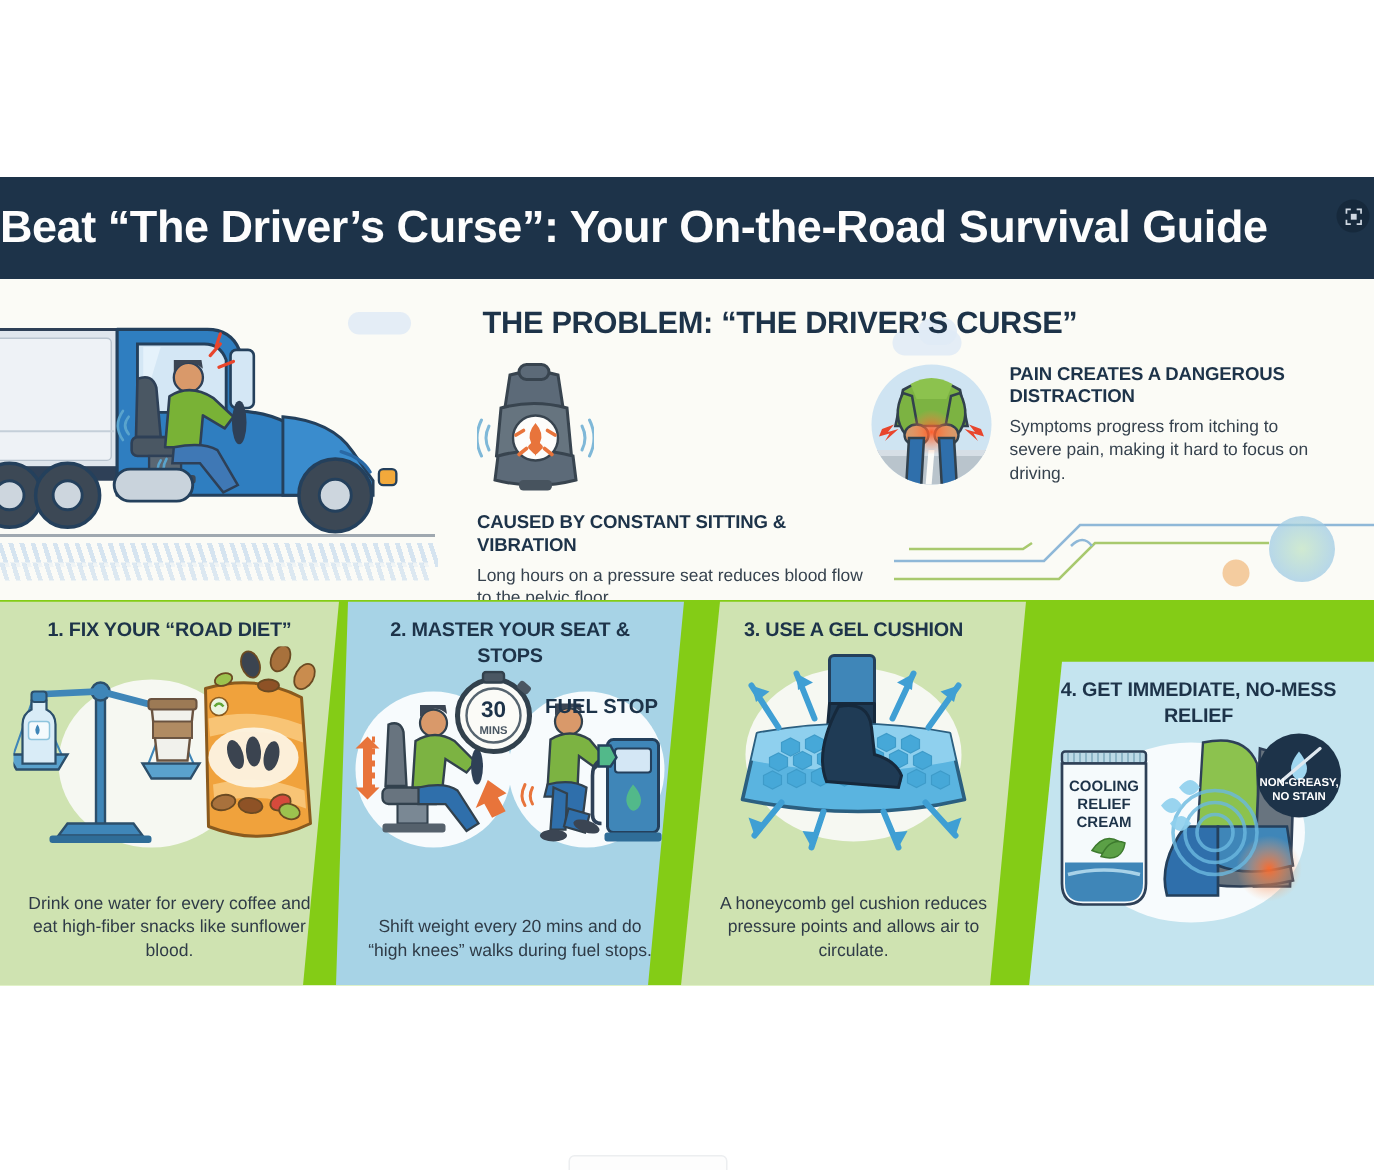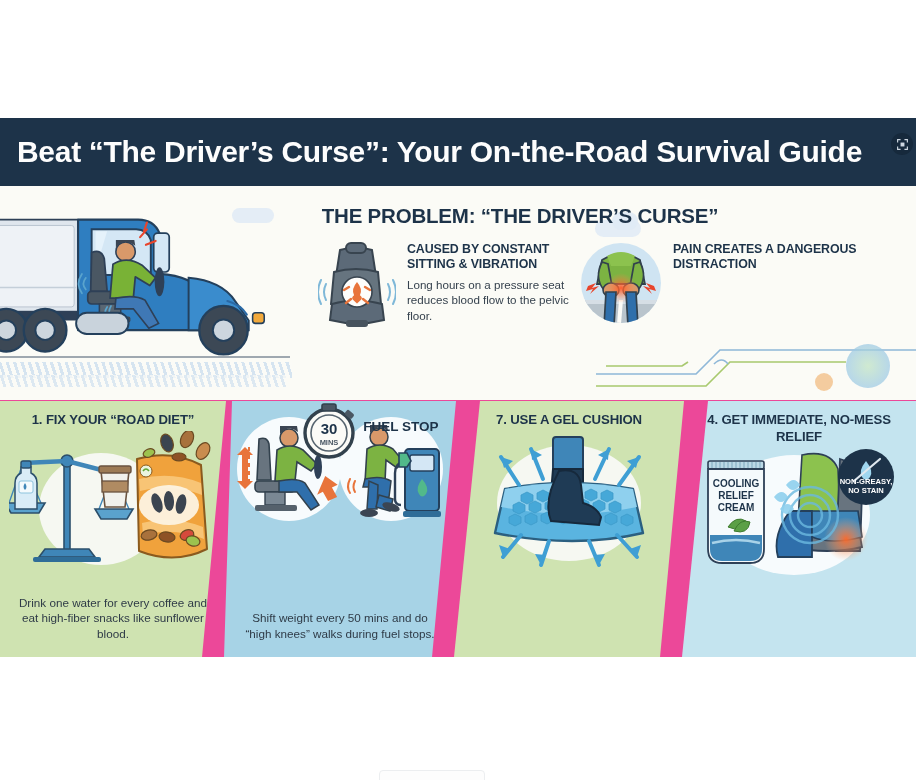"Beat “The Driver’s Curse”: Your" .header-title { padding-left: 17px -> 0 }
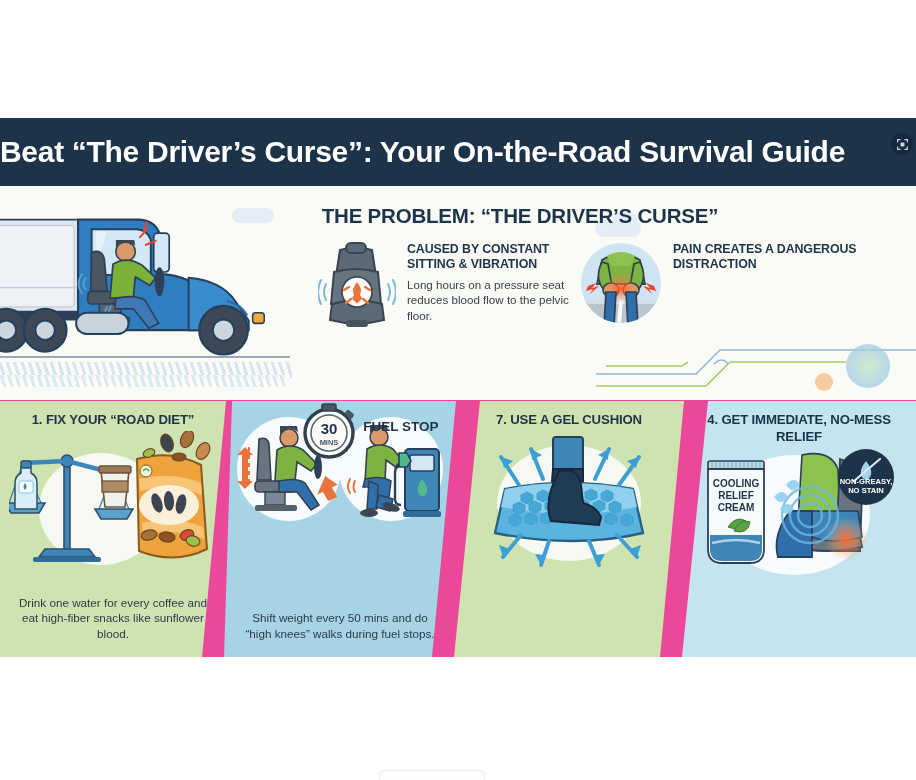"THE PROBLEM: “THE DRIVER’S CURSE”" .info { background: #ec4899 -> #84cc16 }
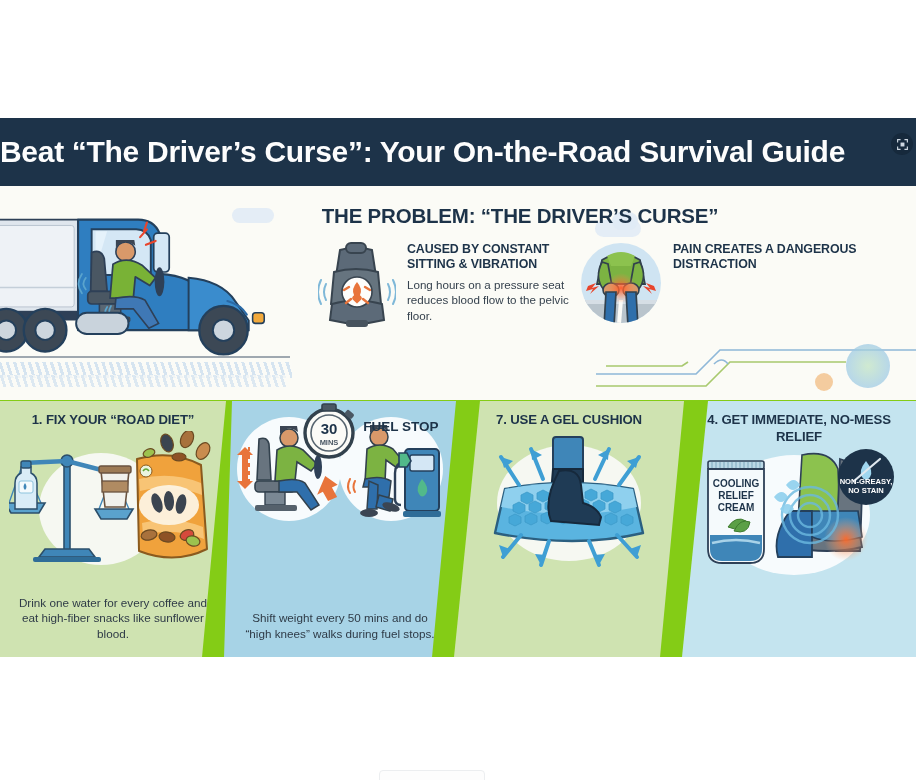"Symptoms progress from itching to" div.pcard-body { html: none -> <div>Symptoms progress from itching to severe pain, making it hard to focus on driving.</div> }
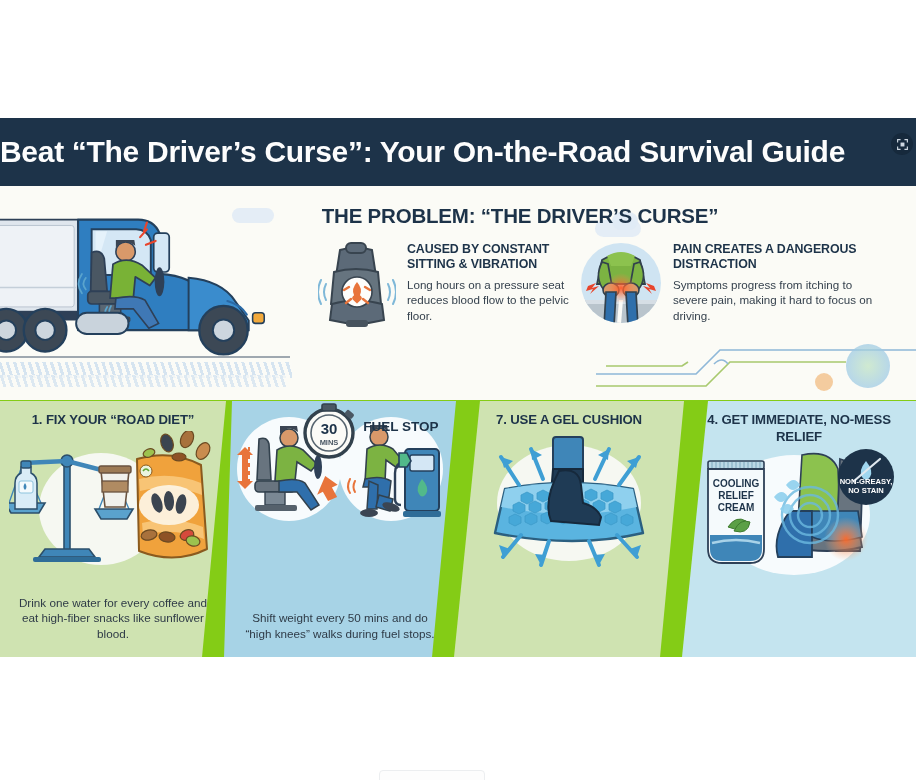"CAUSED BY CONSTANT SITTING &" .pcard.one { flex-direction: none -> column }
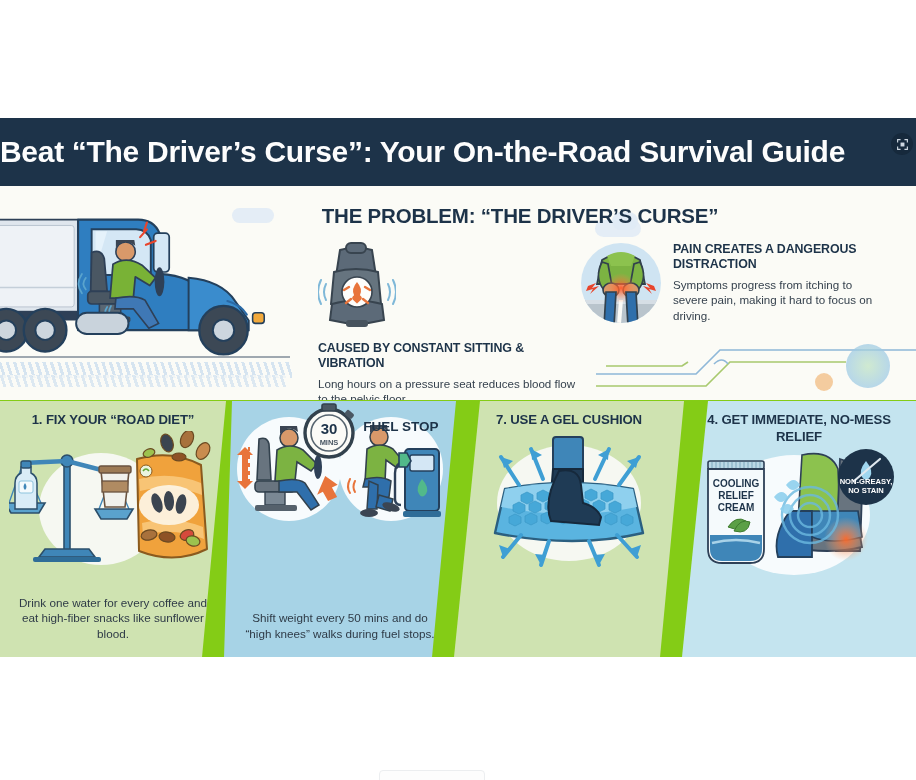"2. MASTER YOUR SEAT &" div.panel-title { html: none -> <div>2. MASTER YOUR SEAT &amp; STOPS</div> }
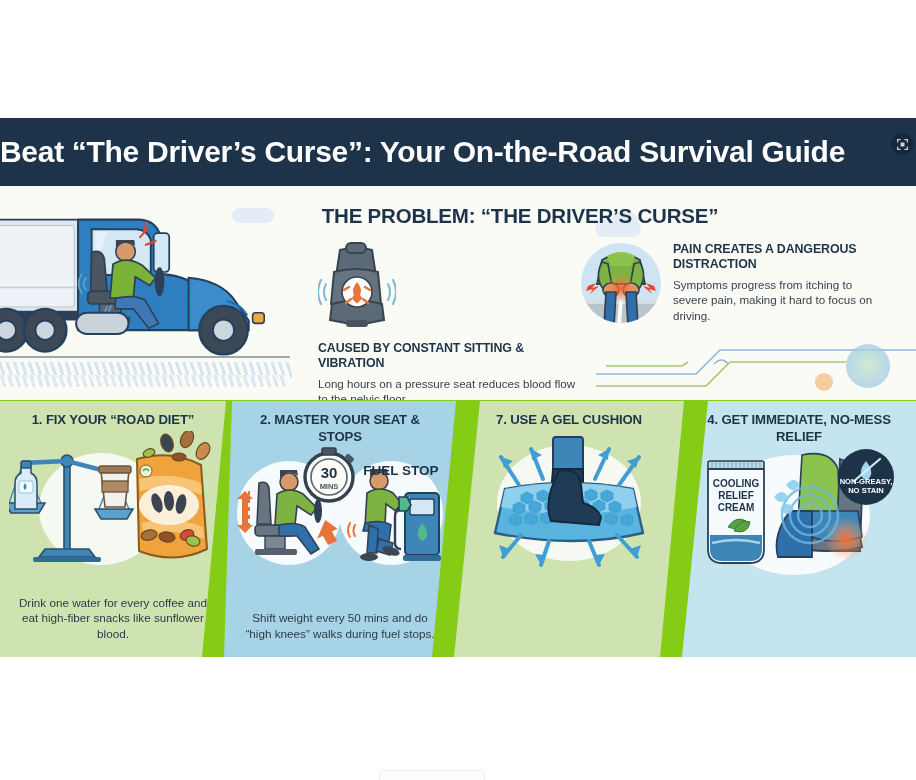"7. USE A GEL CUSHION" div.panel-title { text: 7 -> 3 }
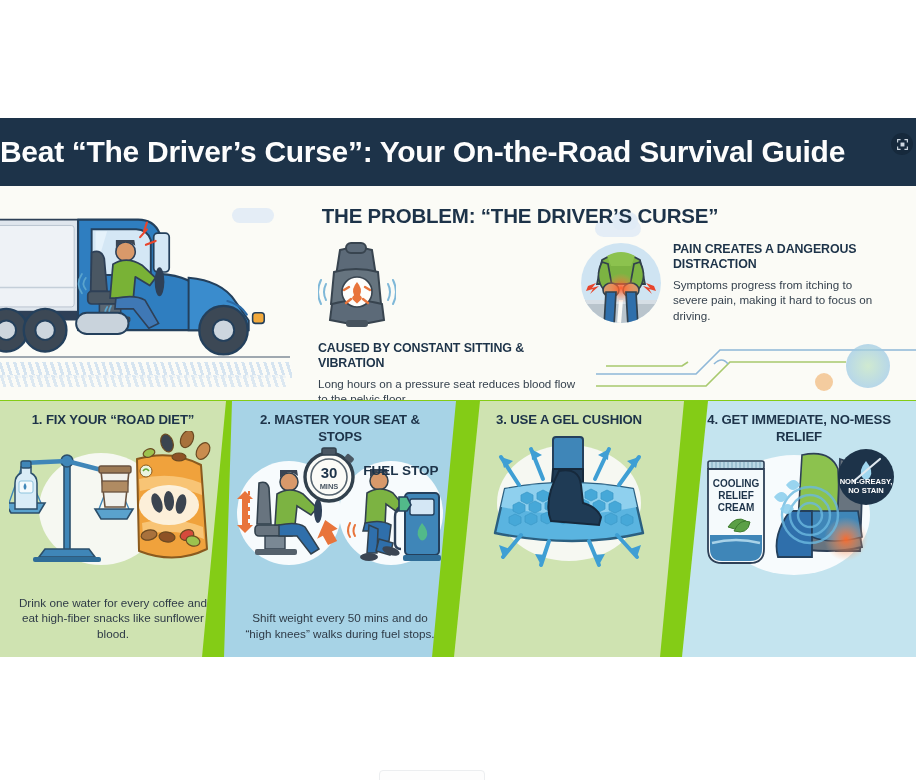"4. GET IMMEDIATE, NO-MESS RELIEF" #p4 { margin-top: none -> 40px }
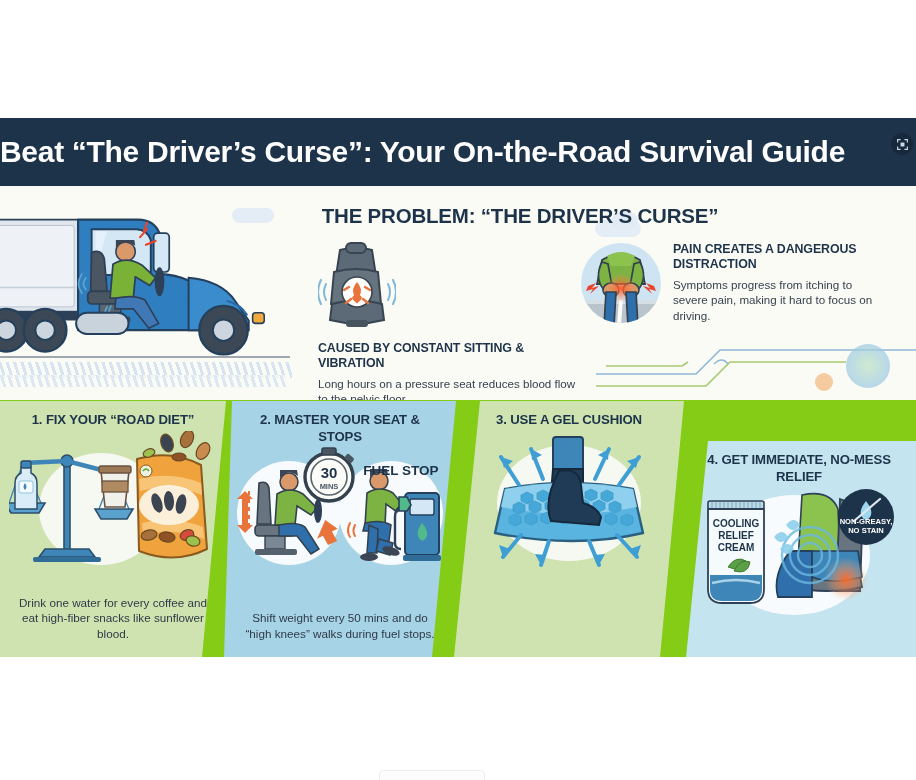"A honeycomb gel cushion reduces" div.panel-cap { html: none -> <div>A honeycomb gel cushion reduces pressure points and allows air to circulate.</div> }
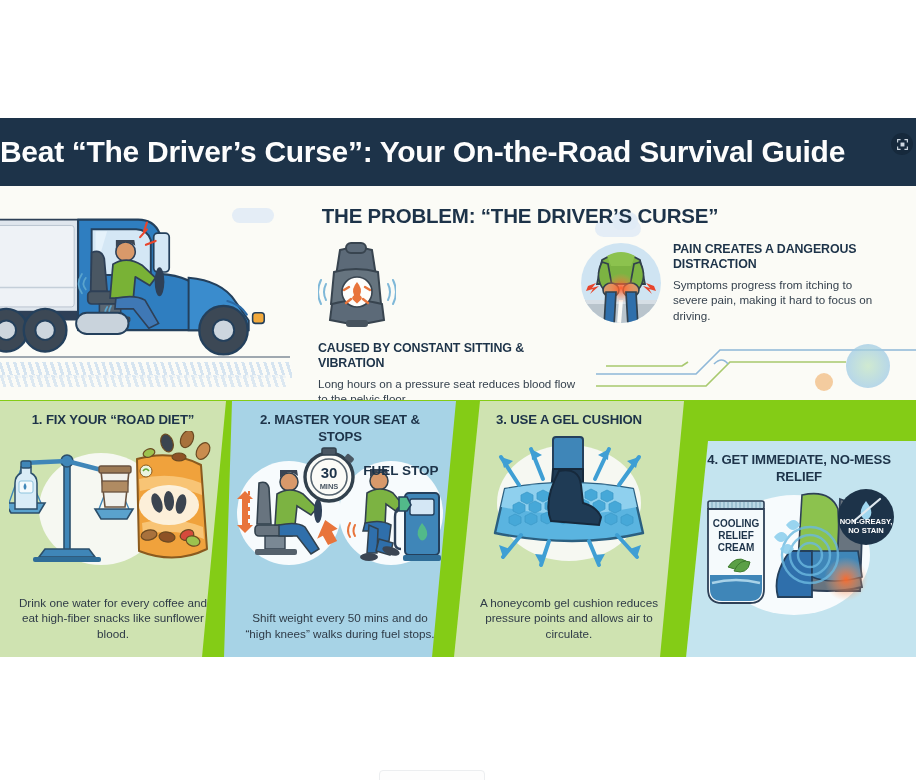"Shift weight every 50 mins" div.panel-cap { text: 50 -> 20 }
